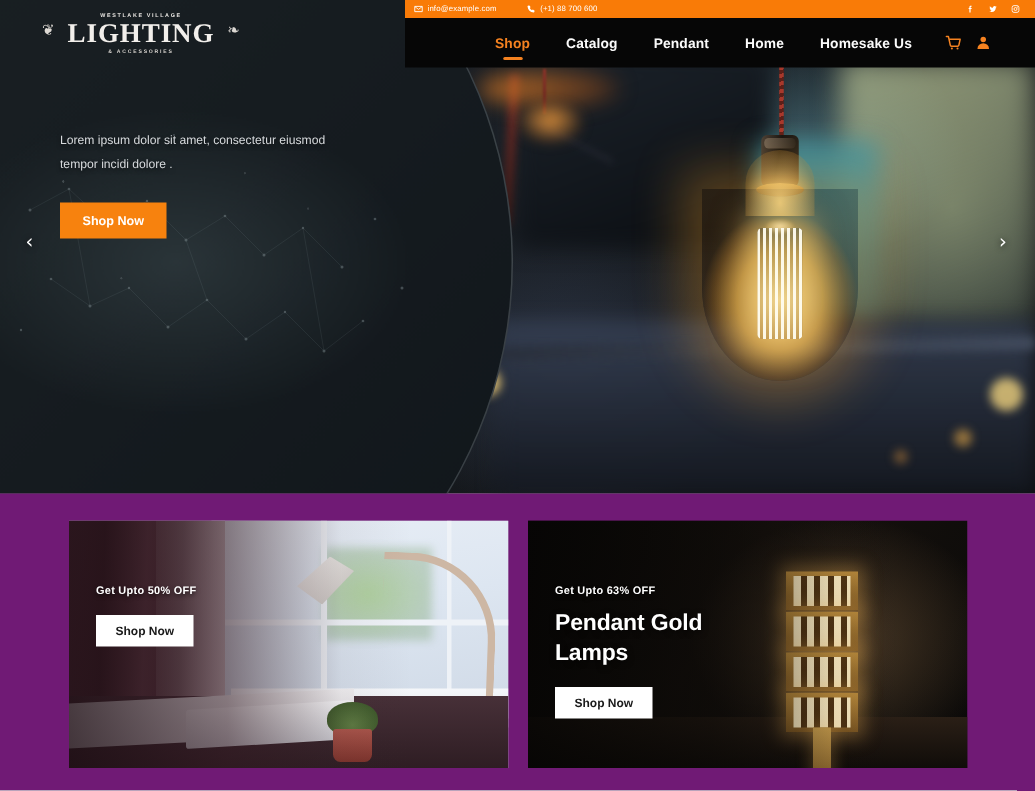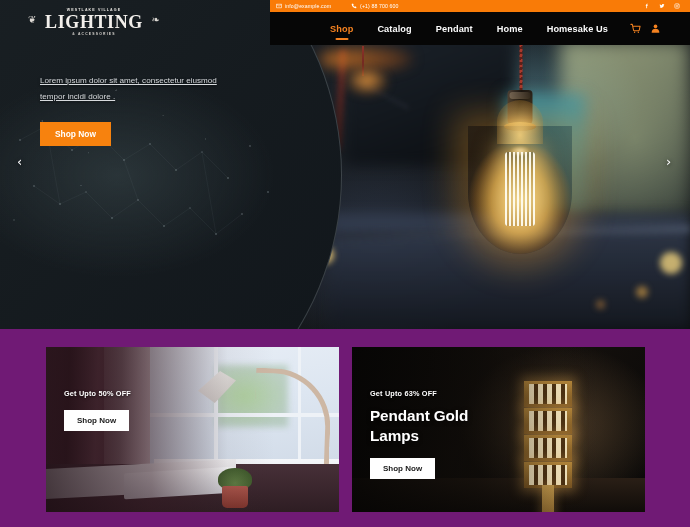"Lorem ipsum dolor sit amet," .hero-sub { margin-top: 11px -> 24px; text-decoration: underline -> none }
